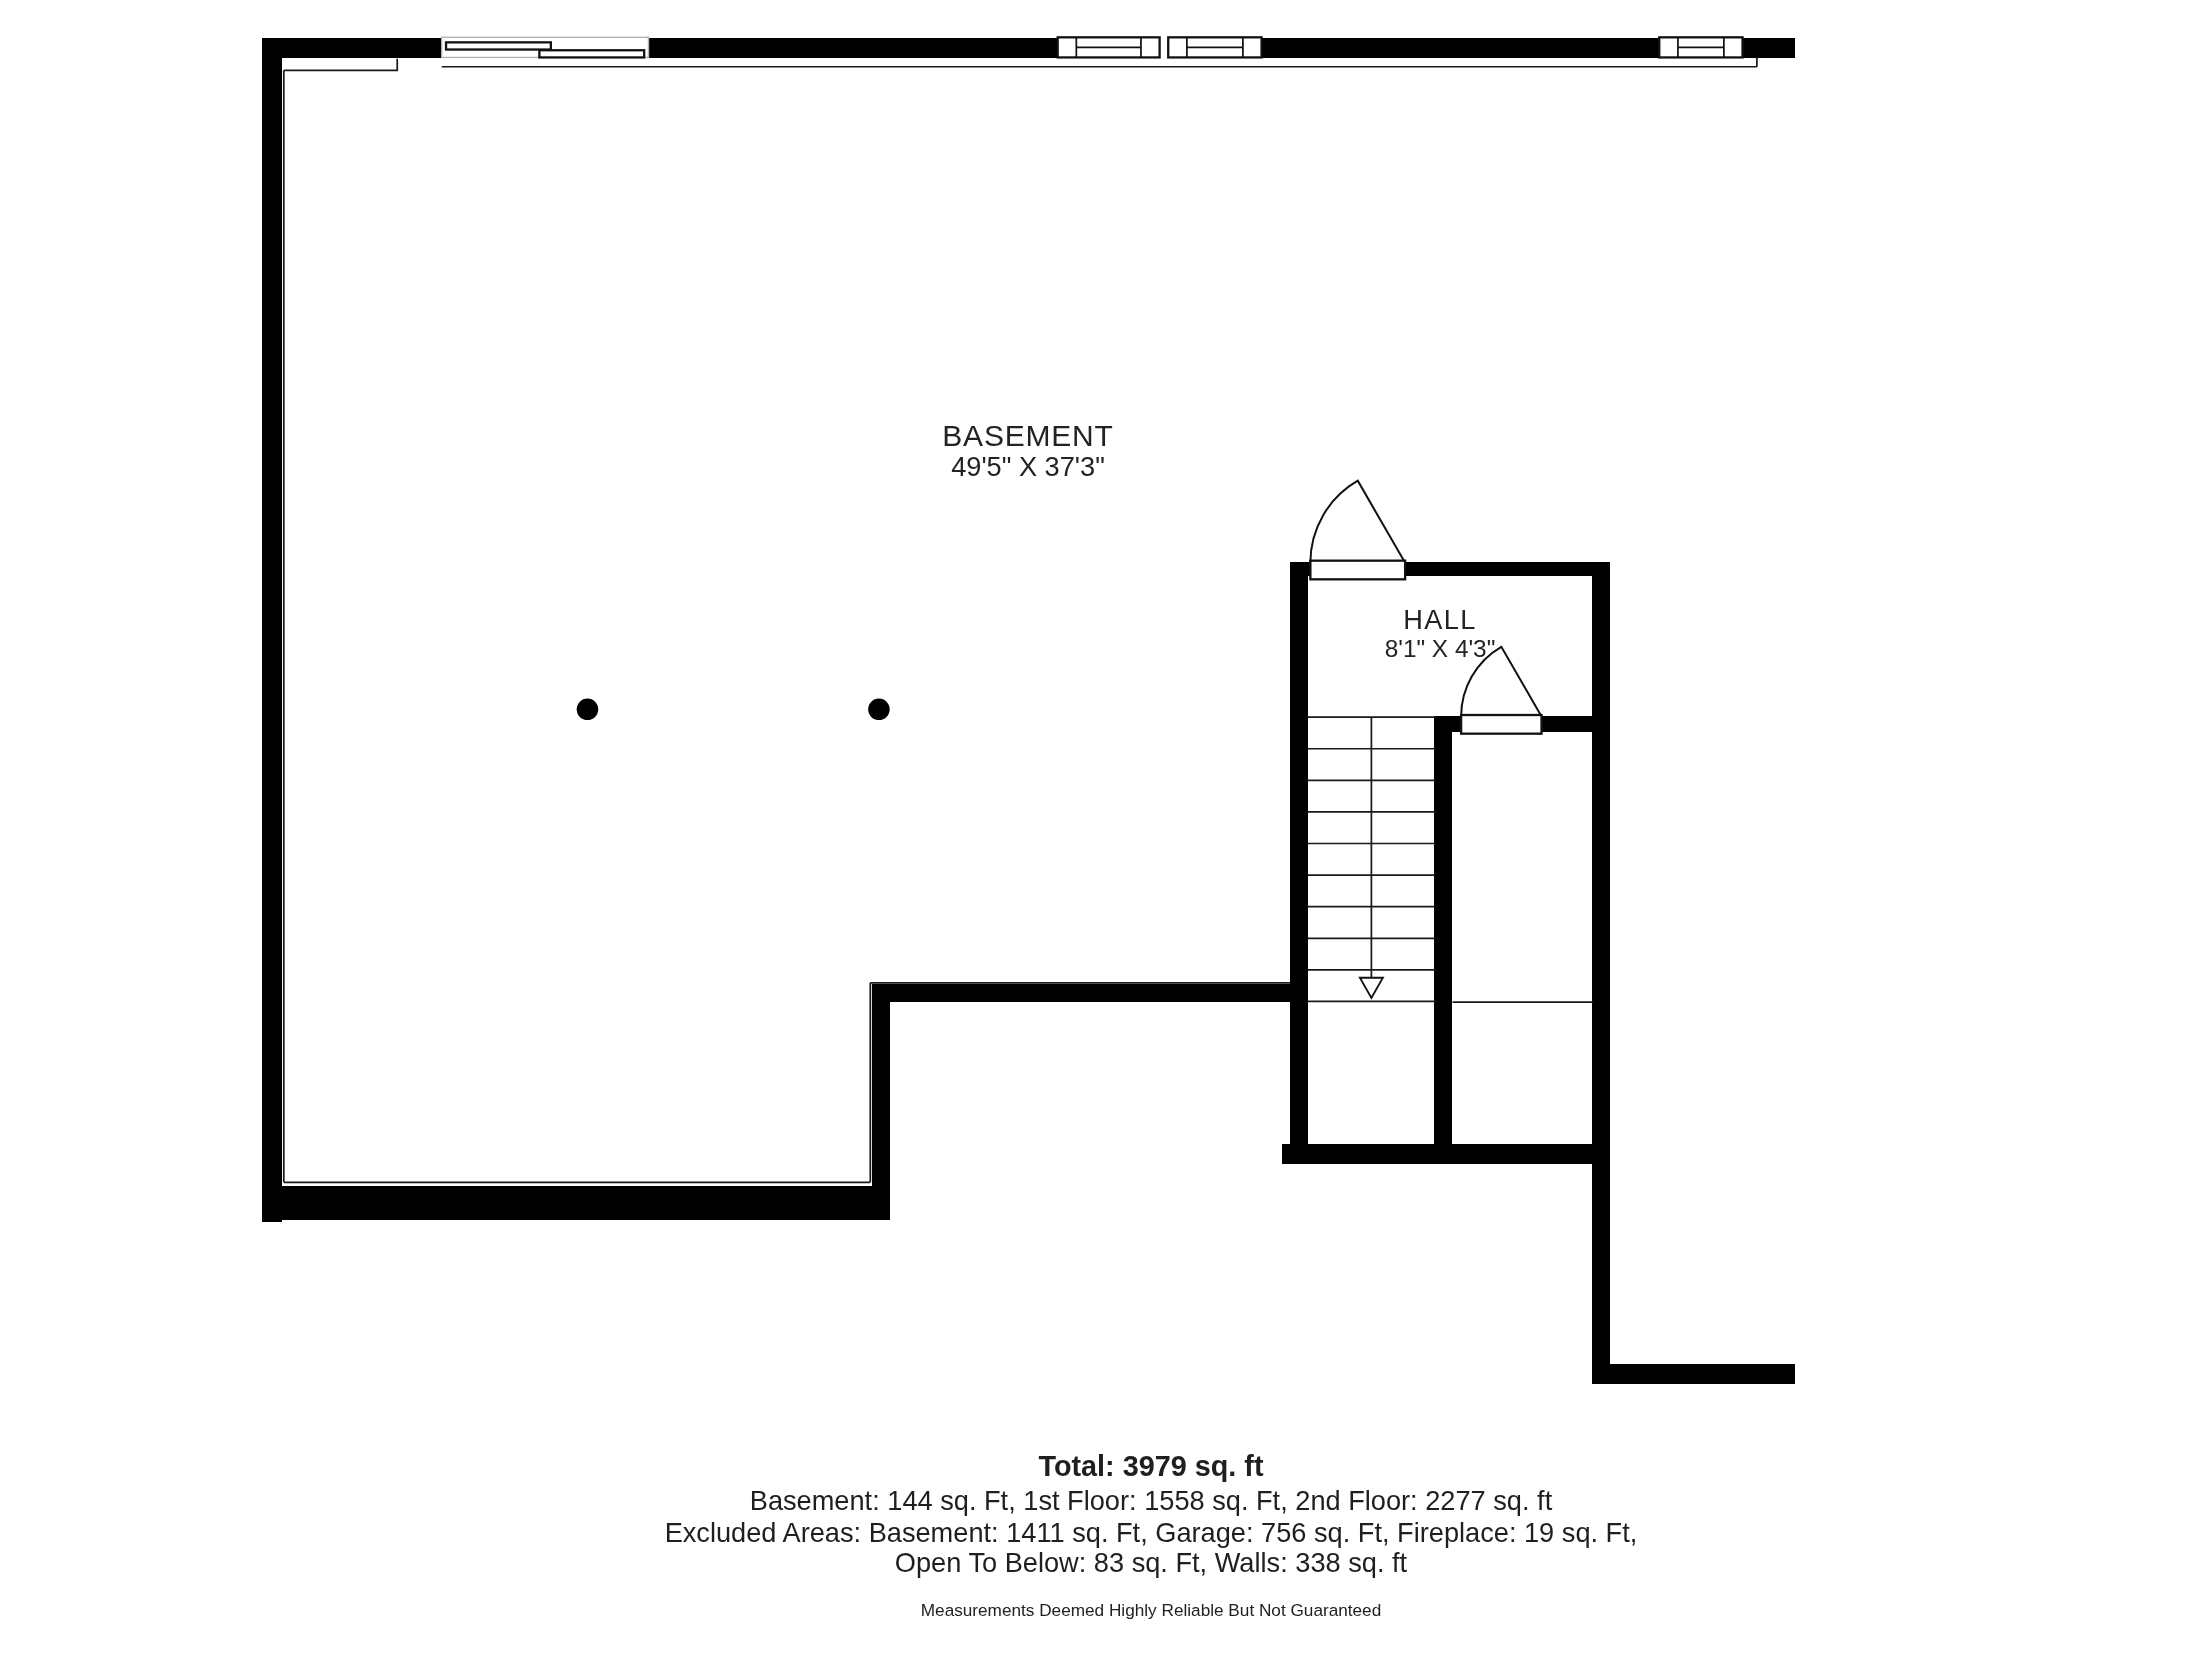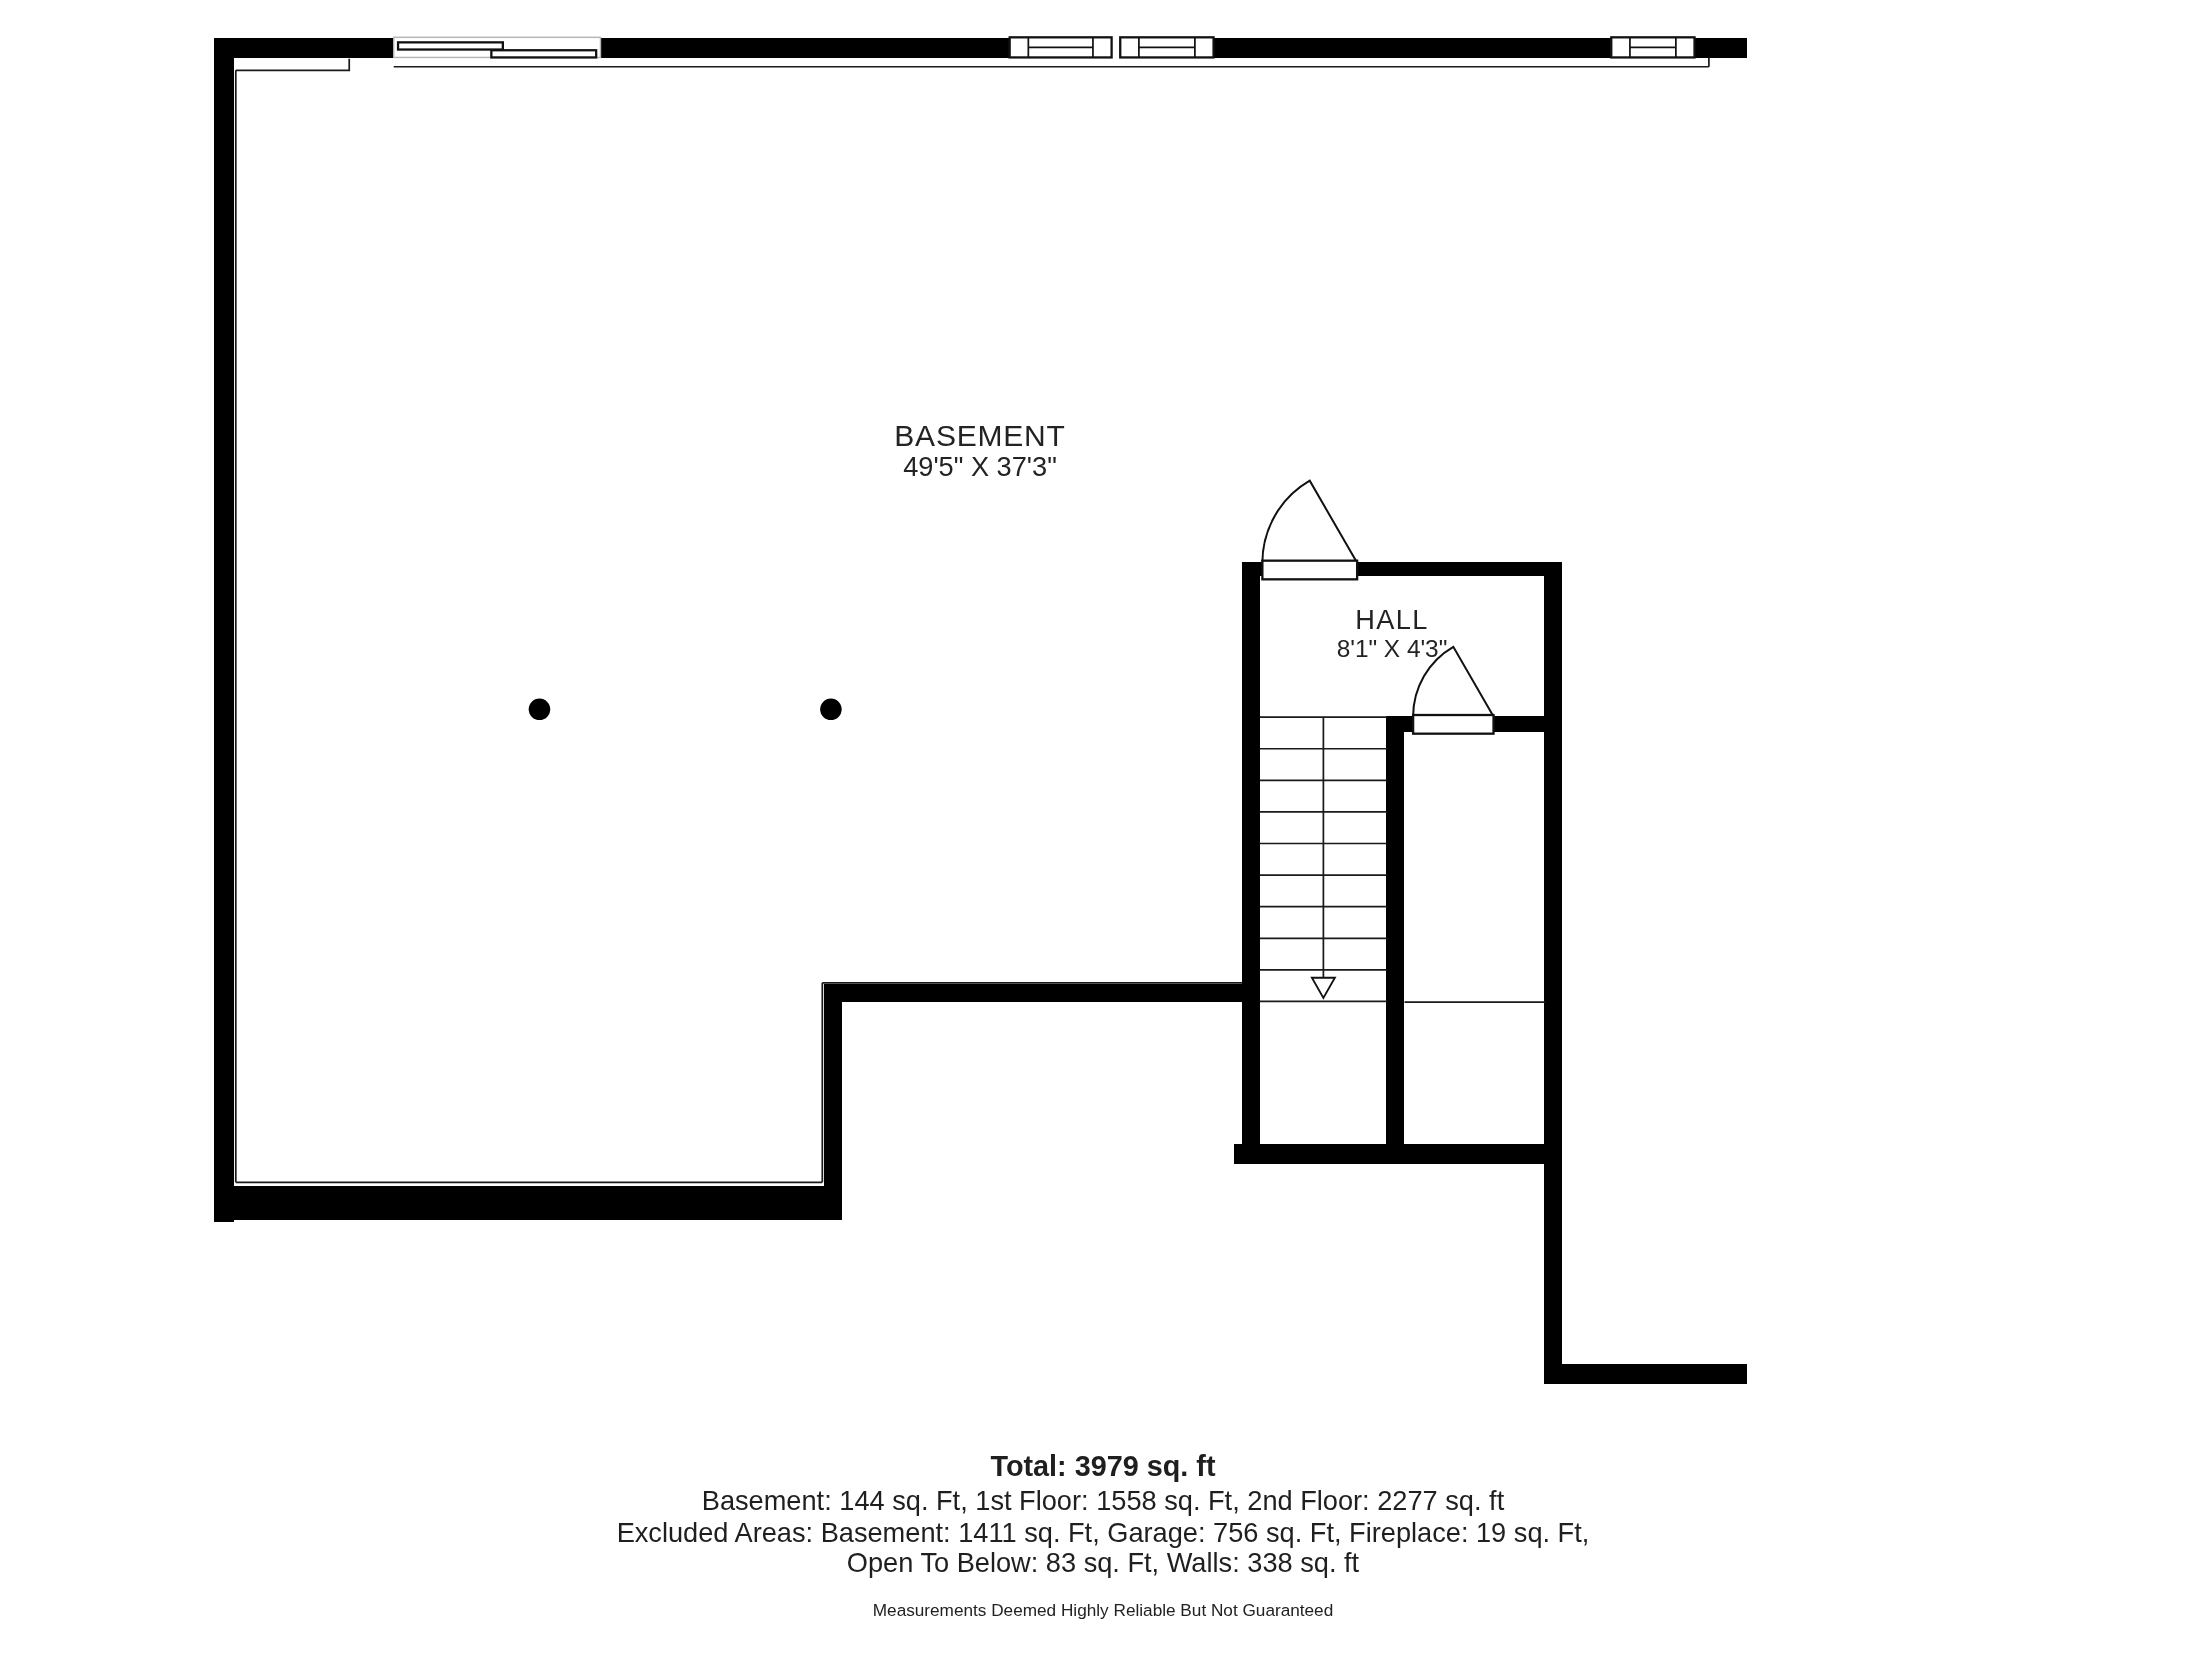"BASEMENT" #canvas { margin-left: none -> 48px }
